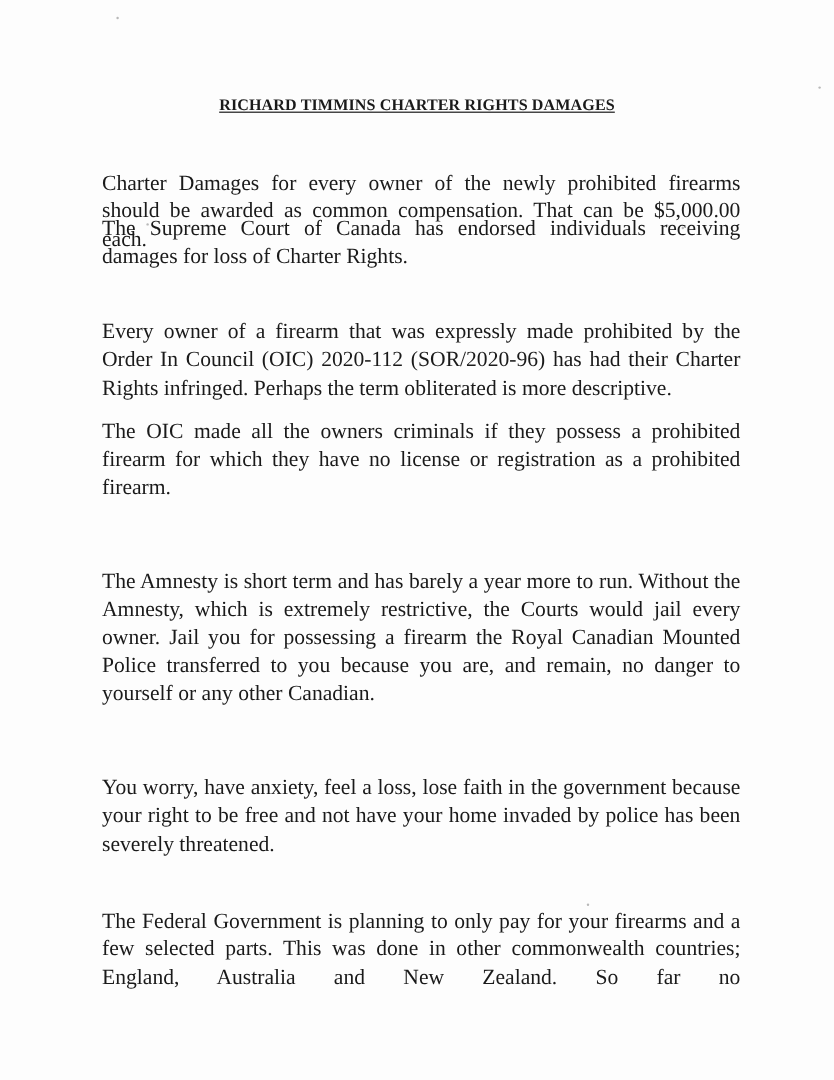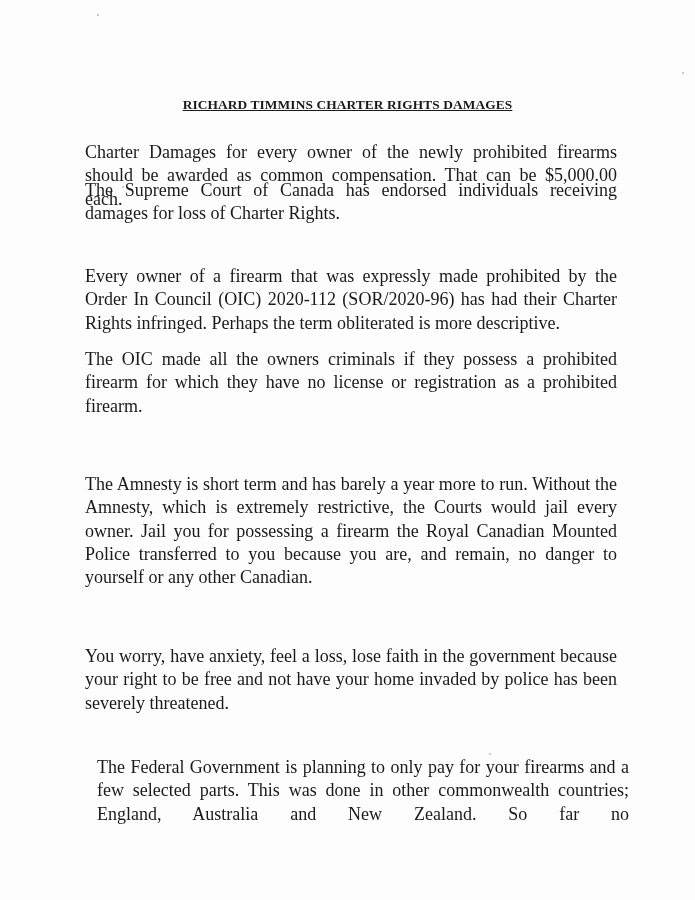"RICHARD TIMMINS CHARTER RIGHTS DAMAGES" .title { margin-top: 17px -> none }
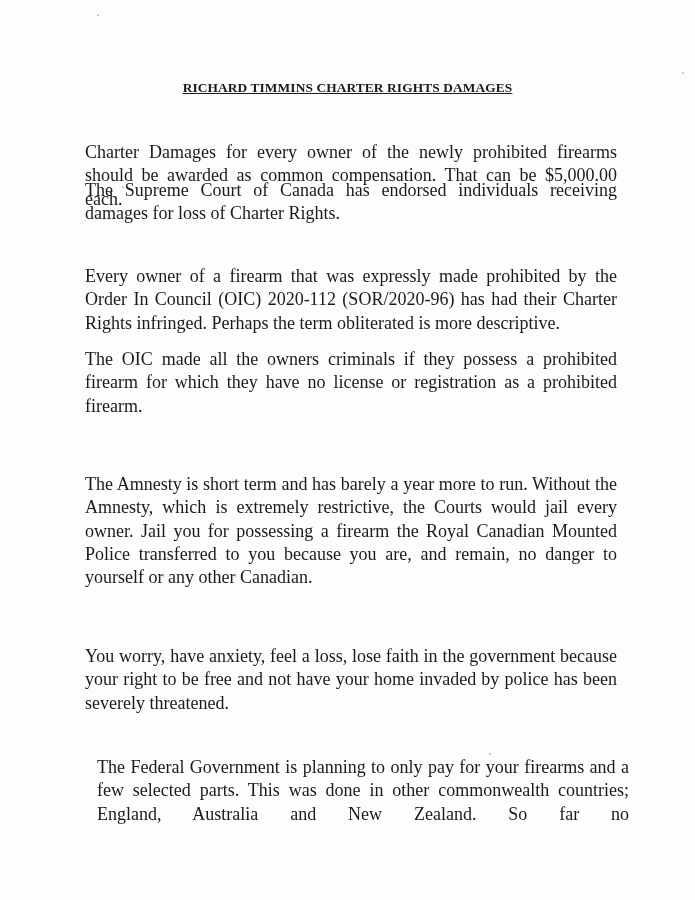"The Federal Government is planning" p.para { margin-left: 12px -> none }
